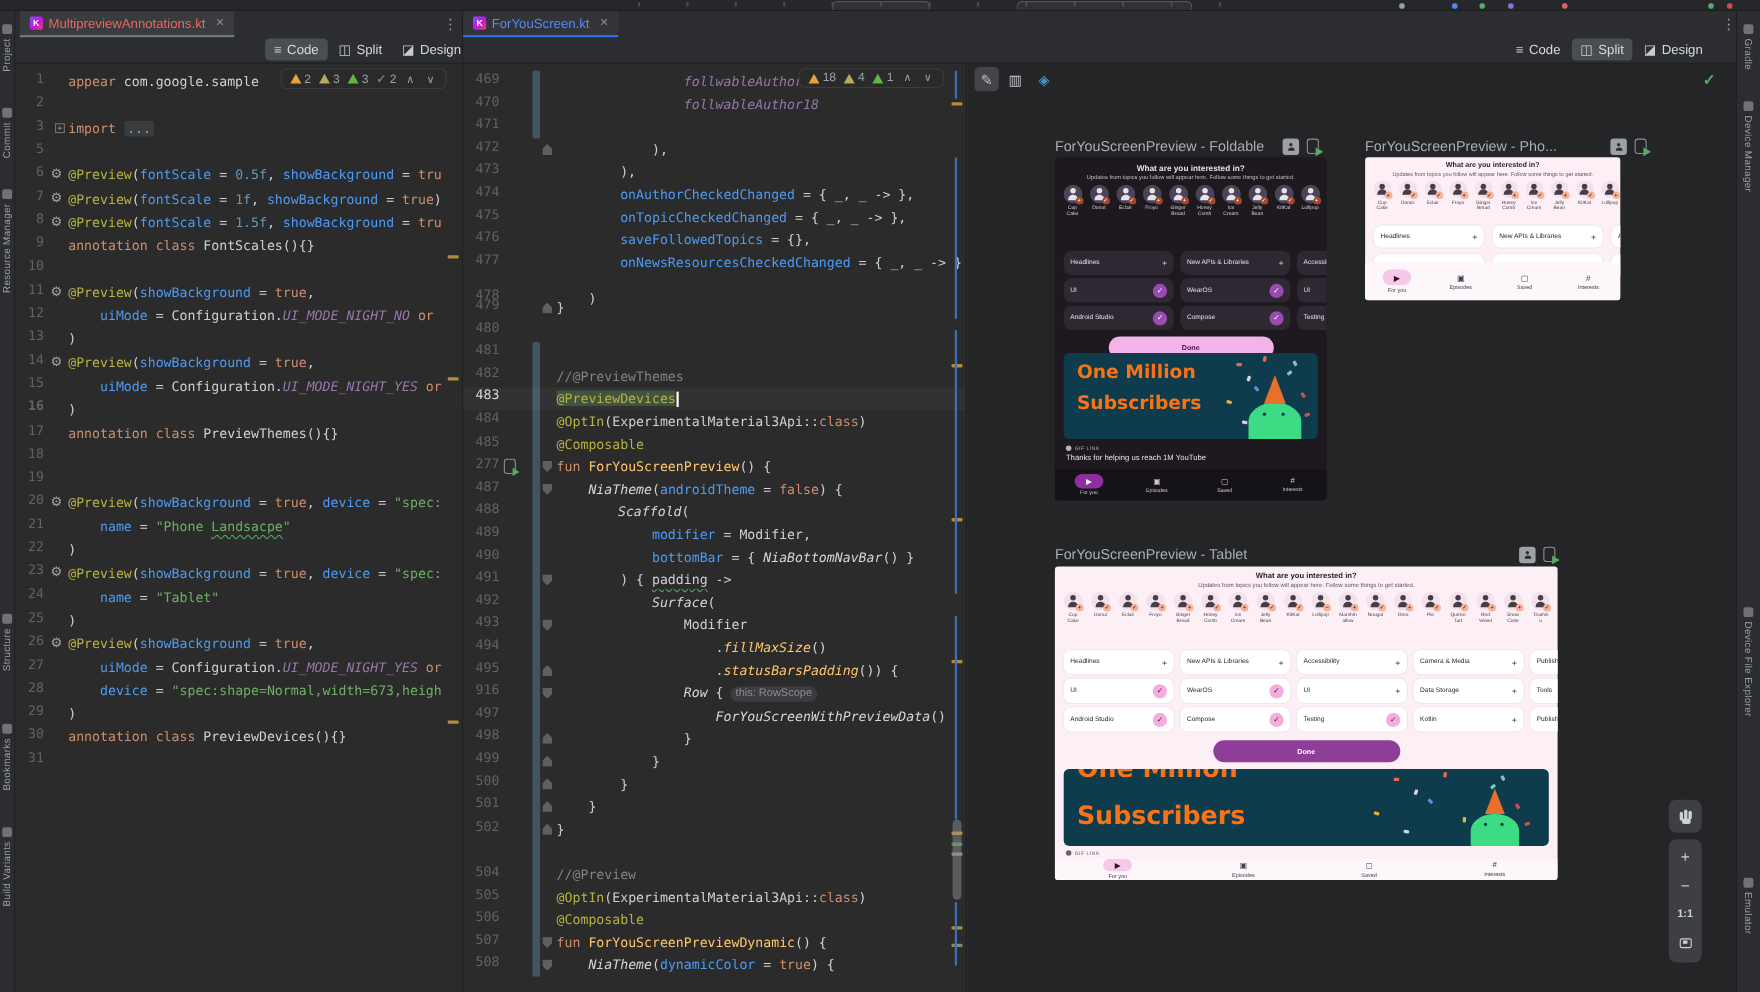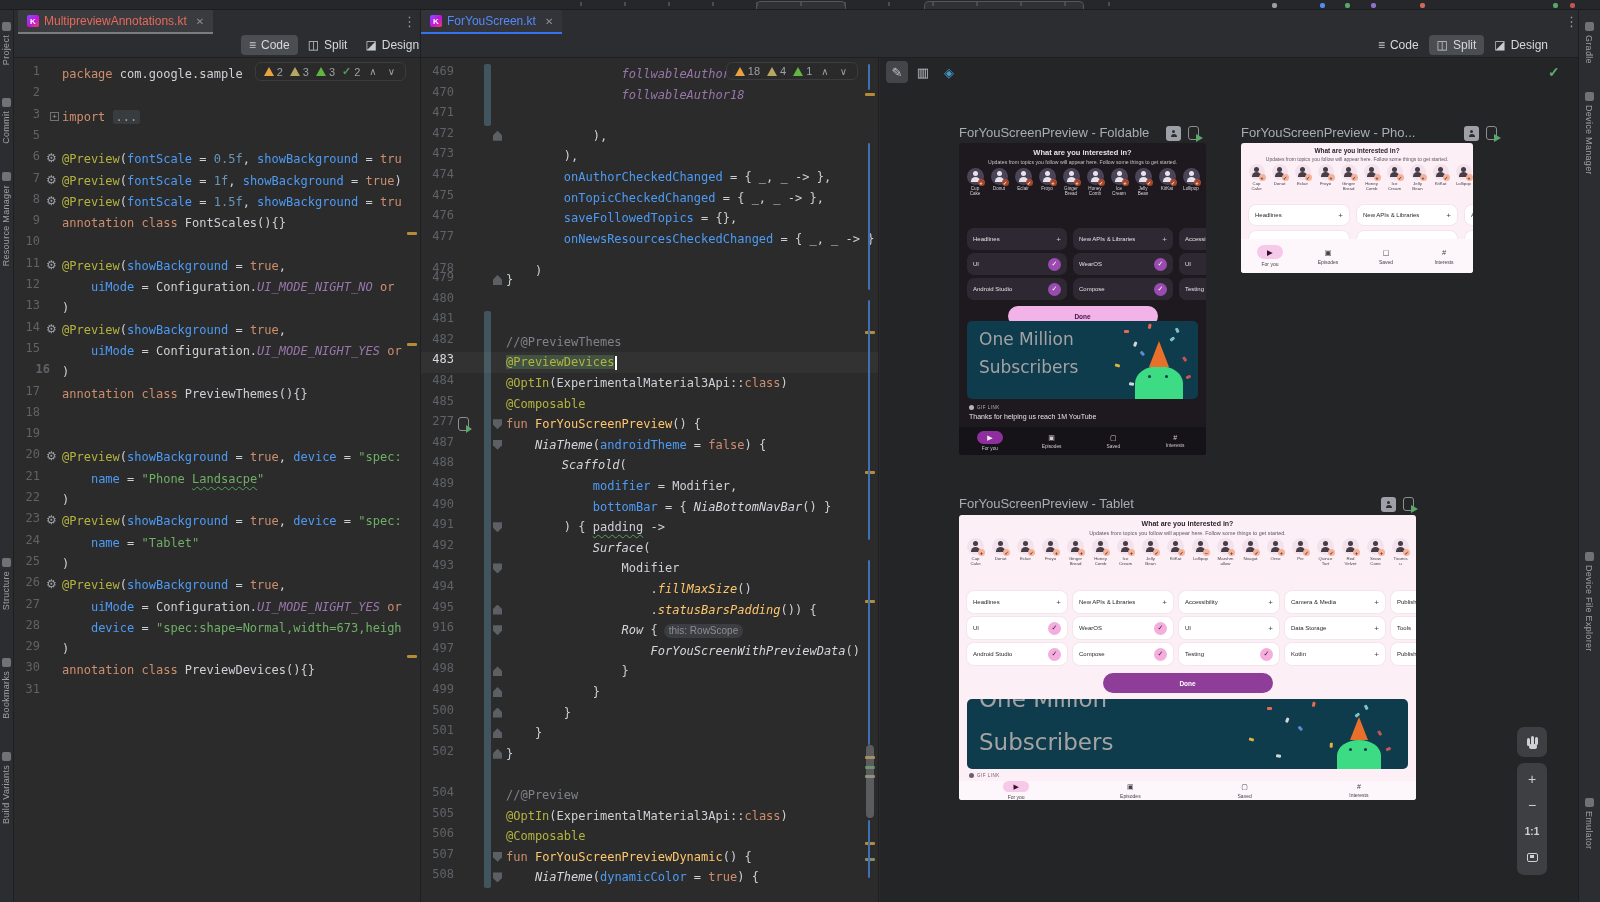"package" span.kw { text: package -> appear }
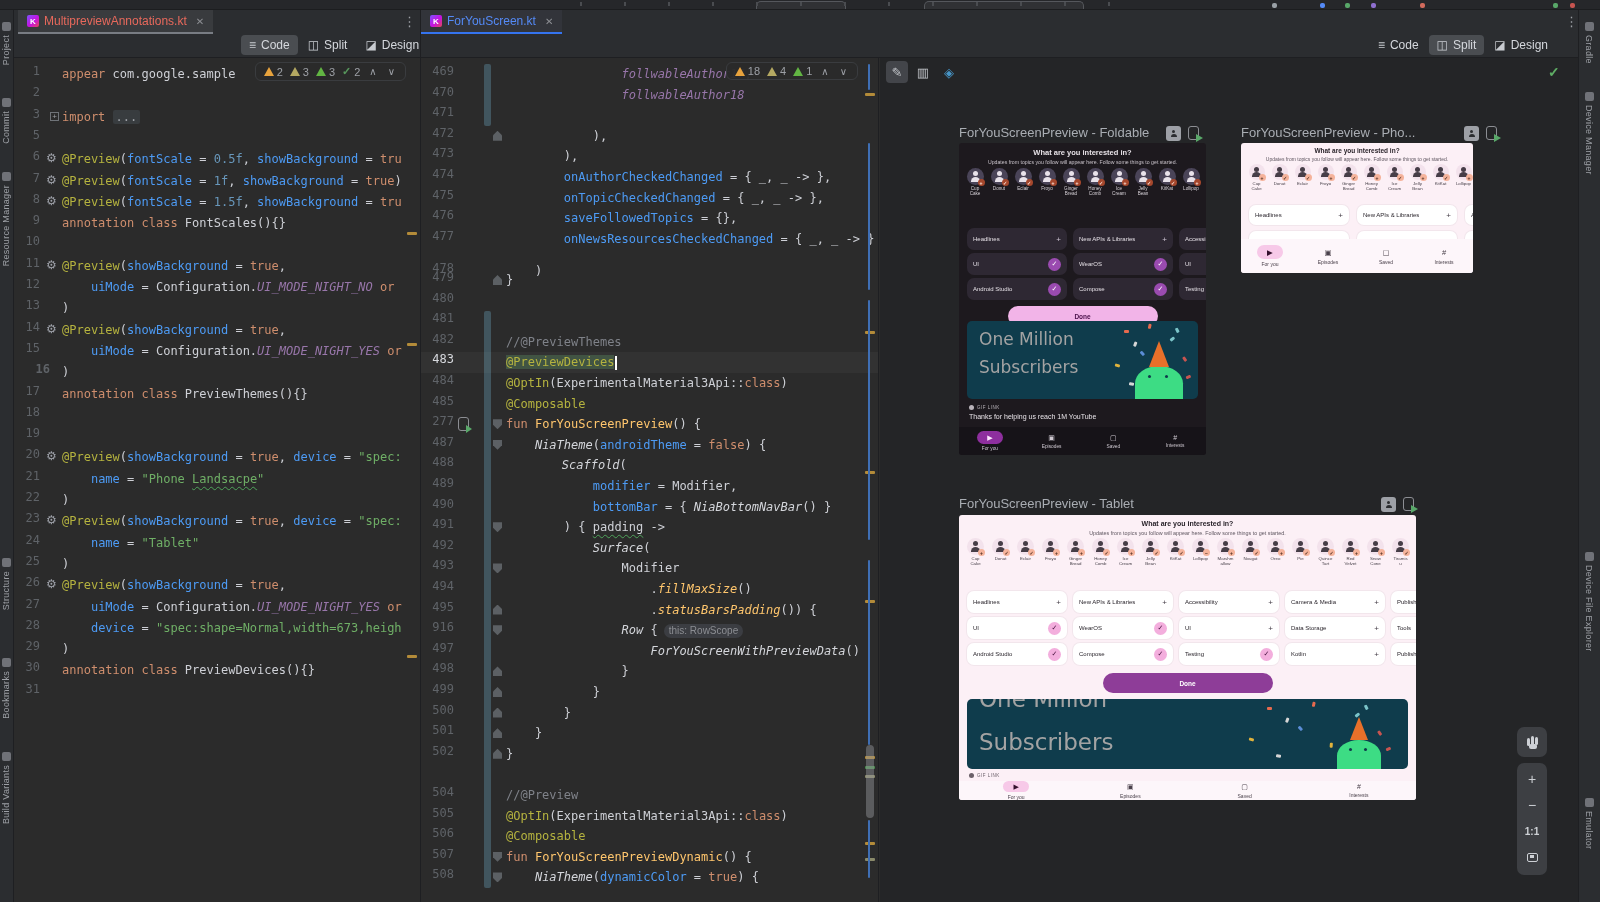"One Million" .banner .bl { color: #a3a3a3 -> #f97316; font-weight: normal -> bold }
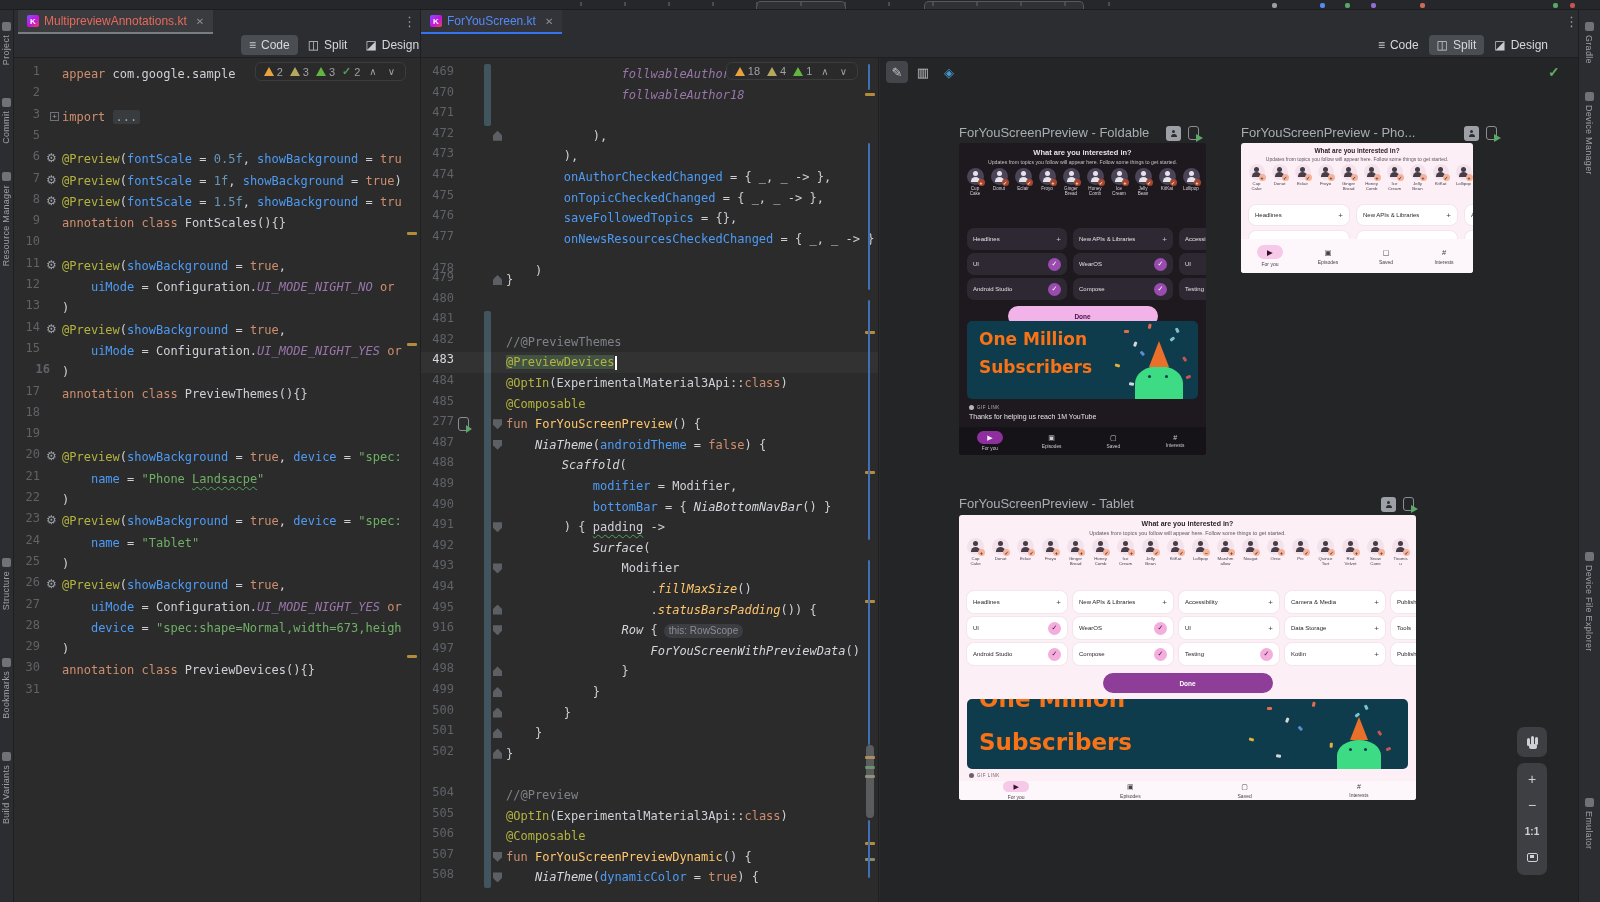"16" span.ln { left: 10px -> 0px }
